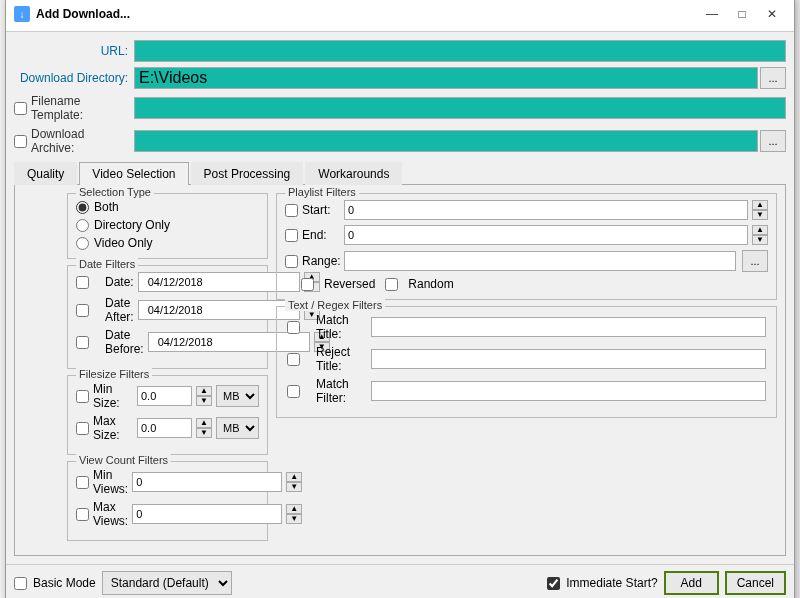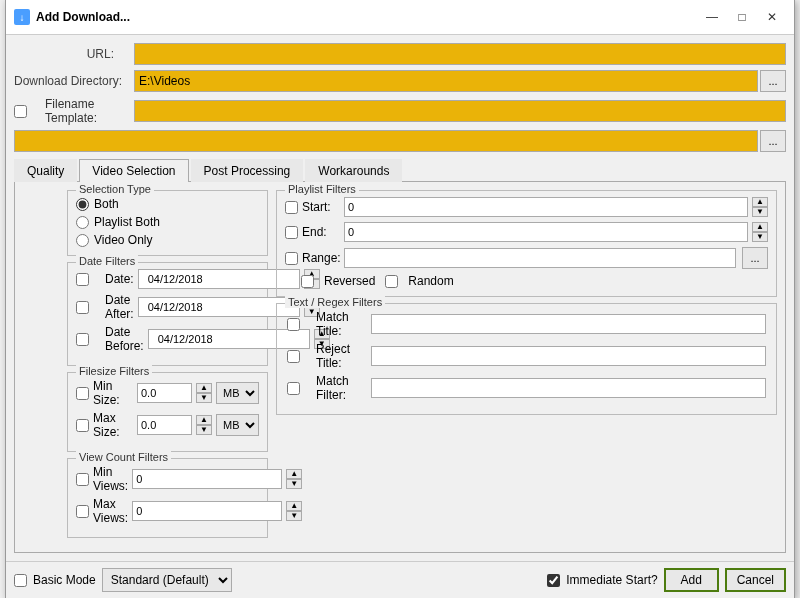"URL:" .form-label { color: #404040 -> #0369a1; padding-right: 20px -> 6px }
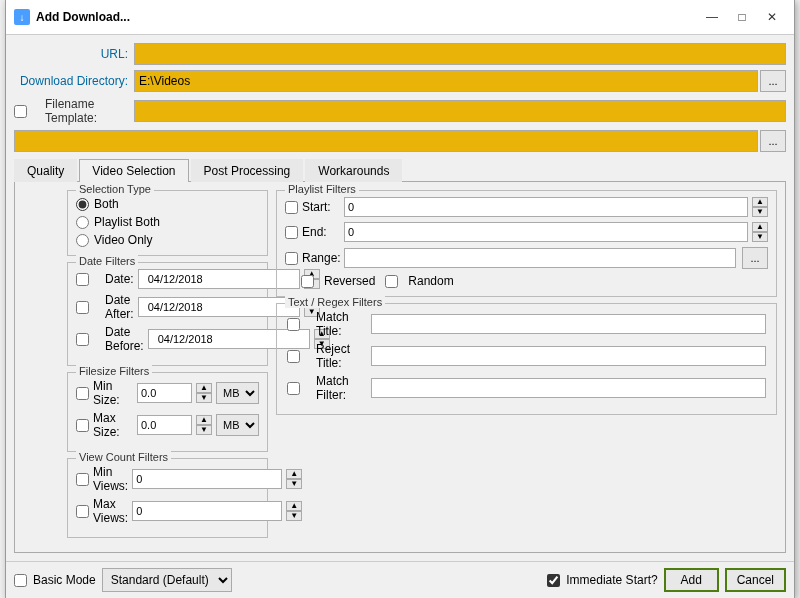"E:\Videos" .form-input { background: #eab308 -> #14b8a6; font-size: 12px -> 16px }
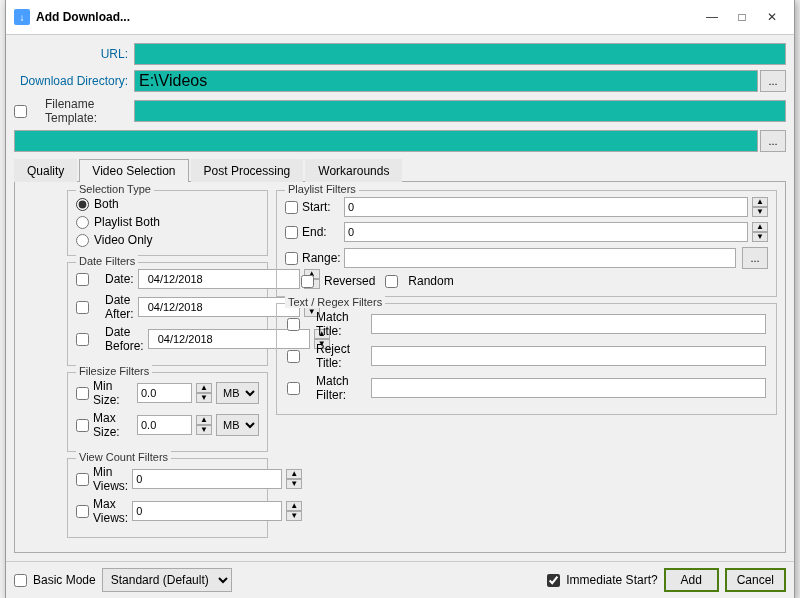"Filename Template:" .form-label-checkbox { gap: 18px -> 4px }
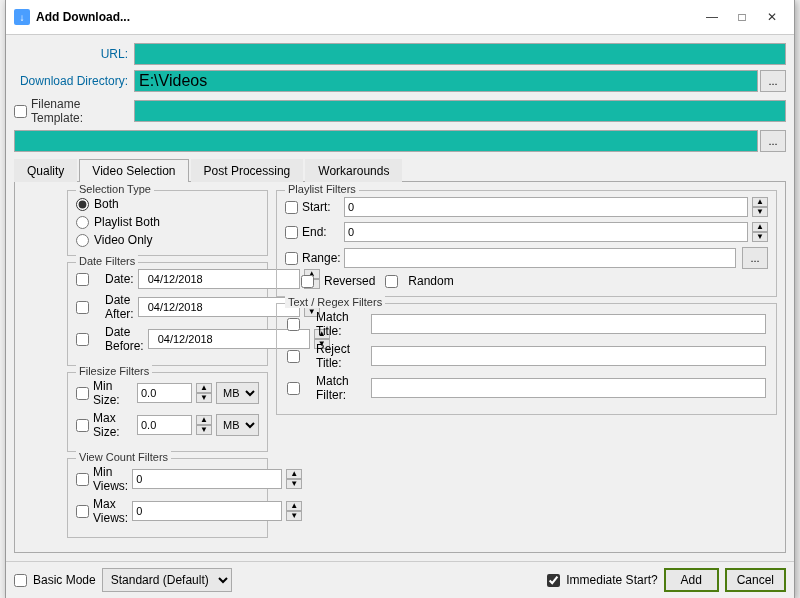"Download Archive:" div.form-label-checkbox { html: none -> <div> <input> <span>Download Archive:</span> </div> }
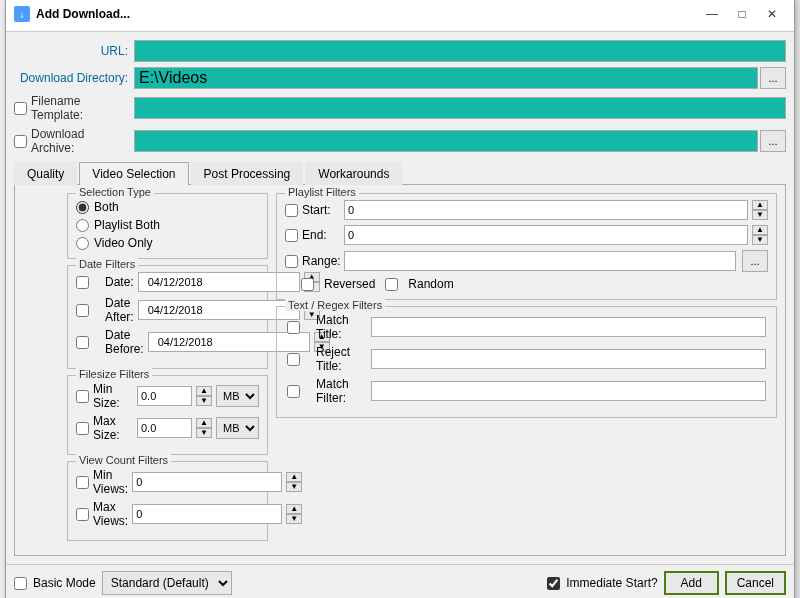"Playlist Both" span { text: Playlist Both -> Directory Only }
